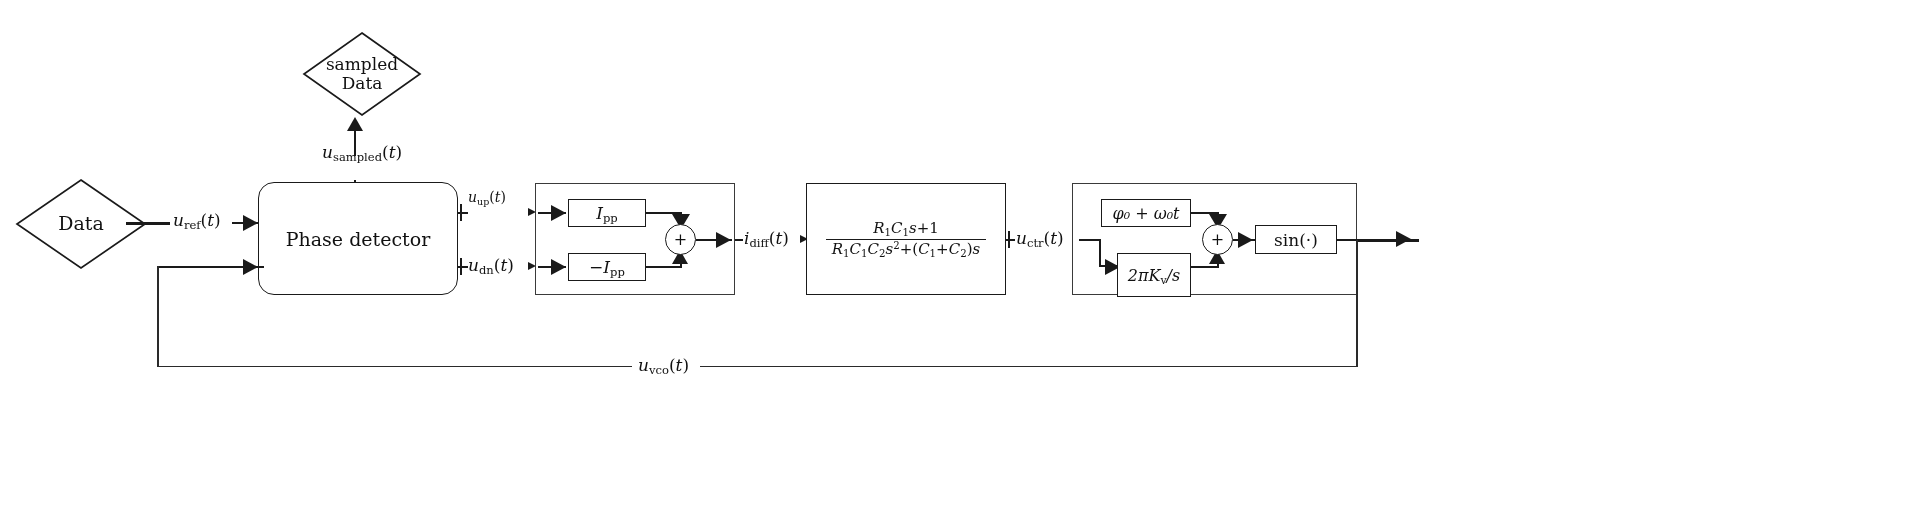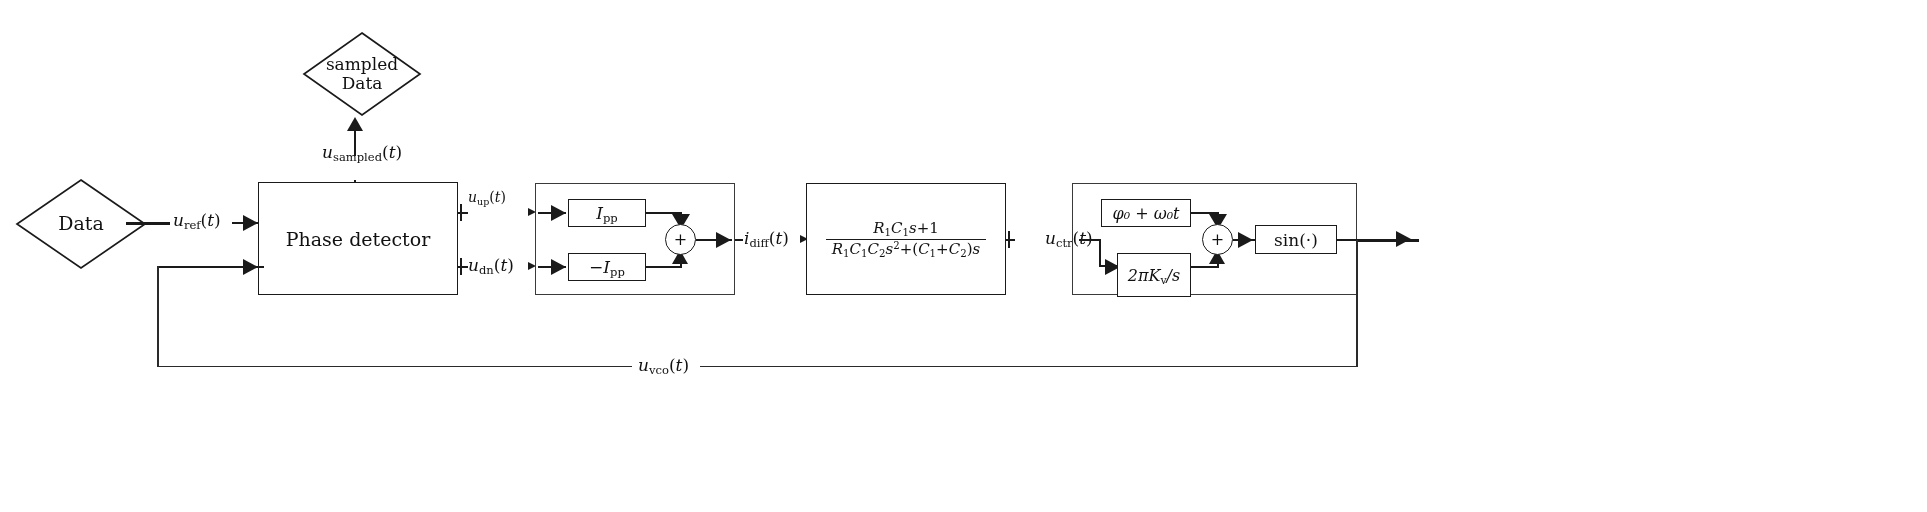"Phase detector" div.node { border-radius: none -> 16px }
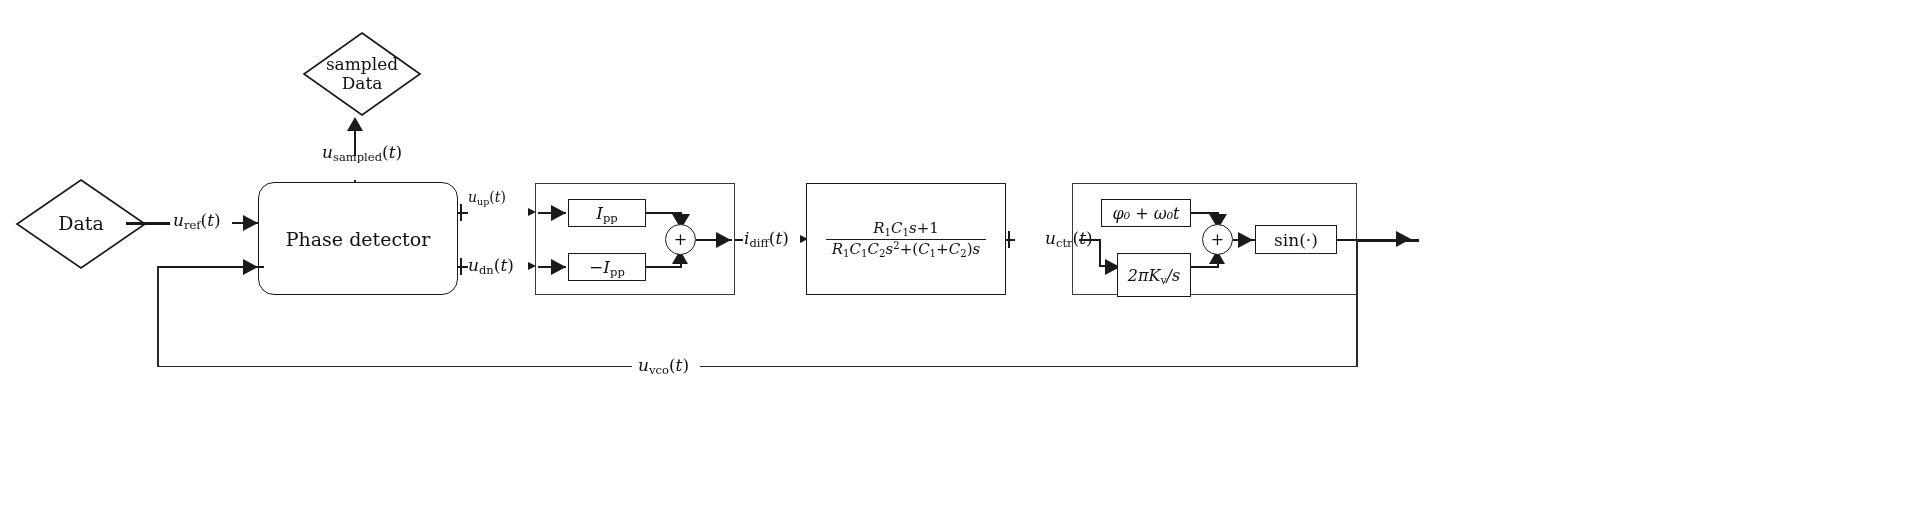"uctr(t)" div.wlabel { margin-left: 29px -> none }
